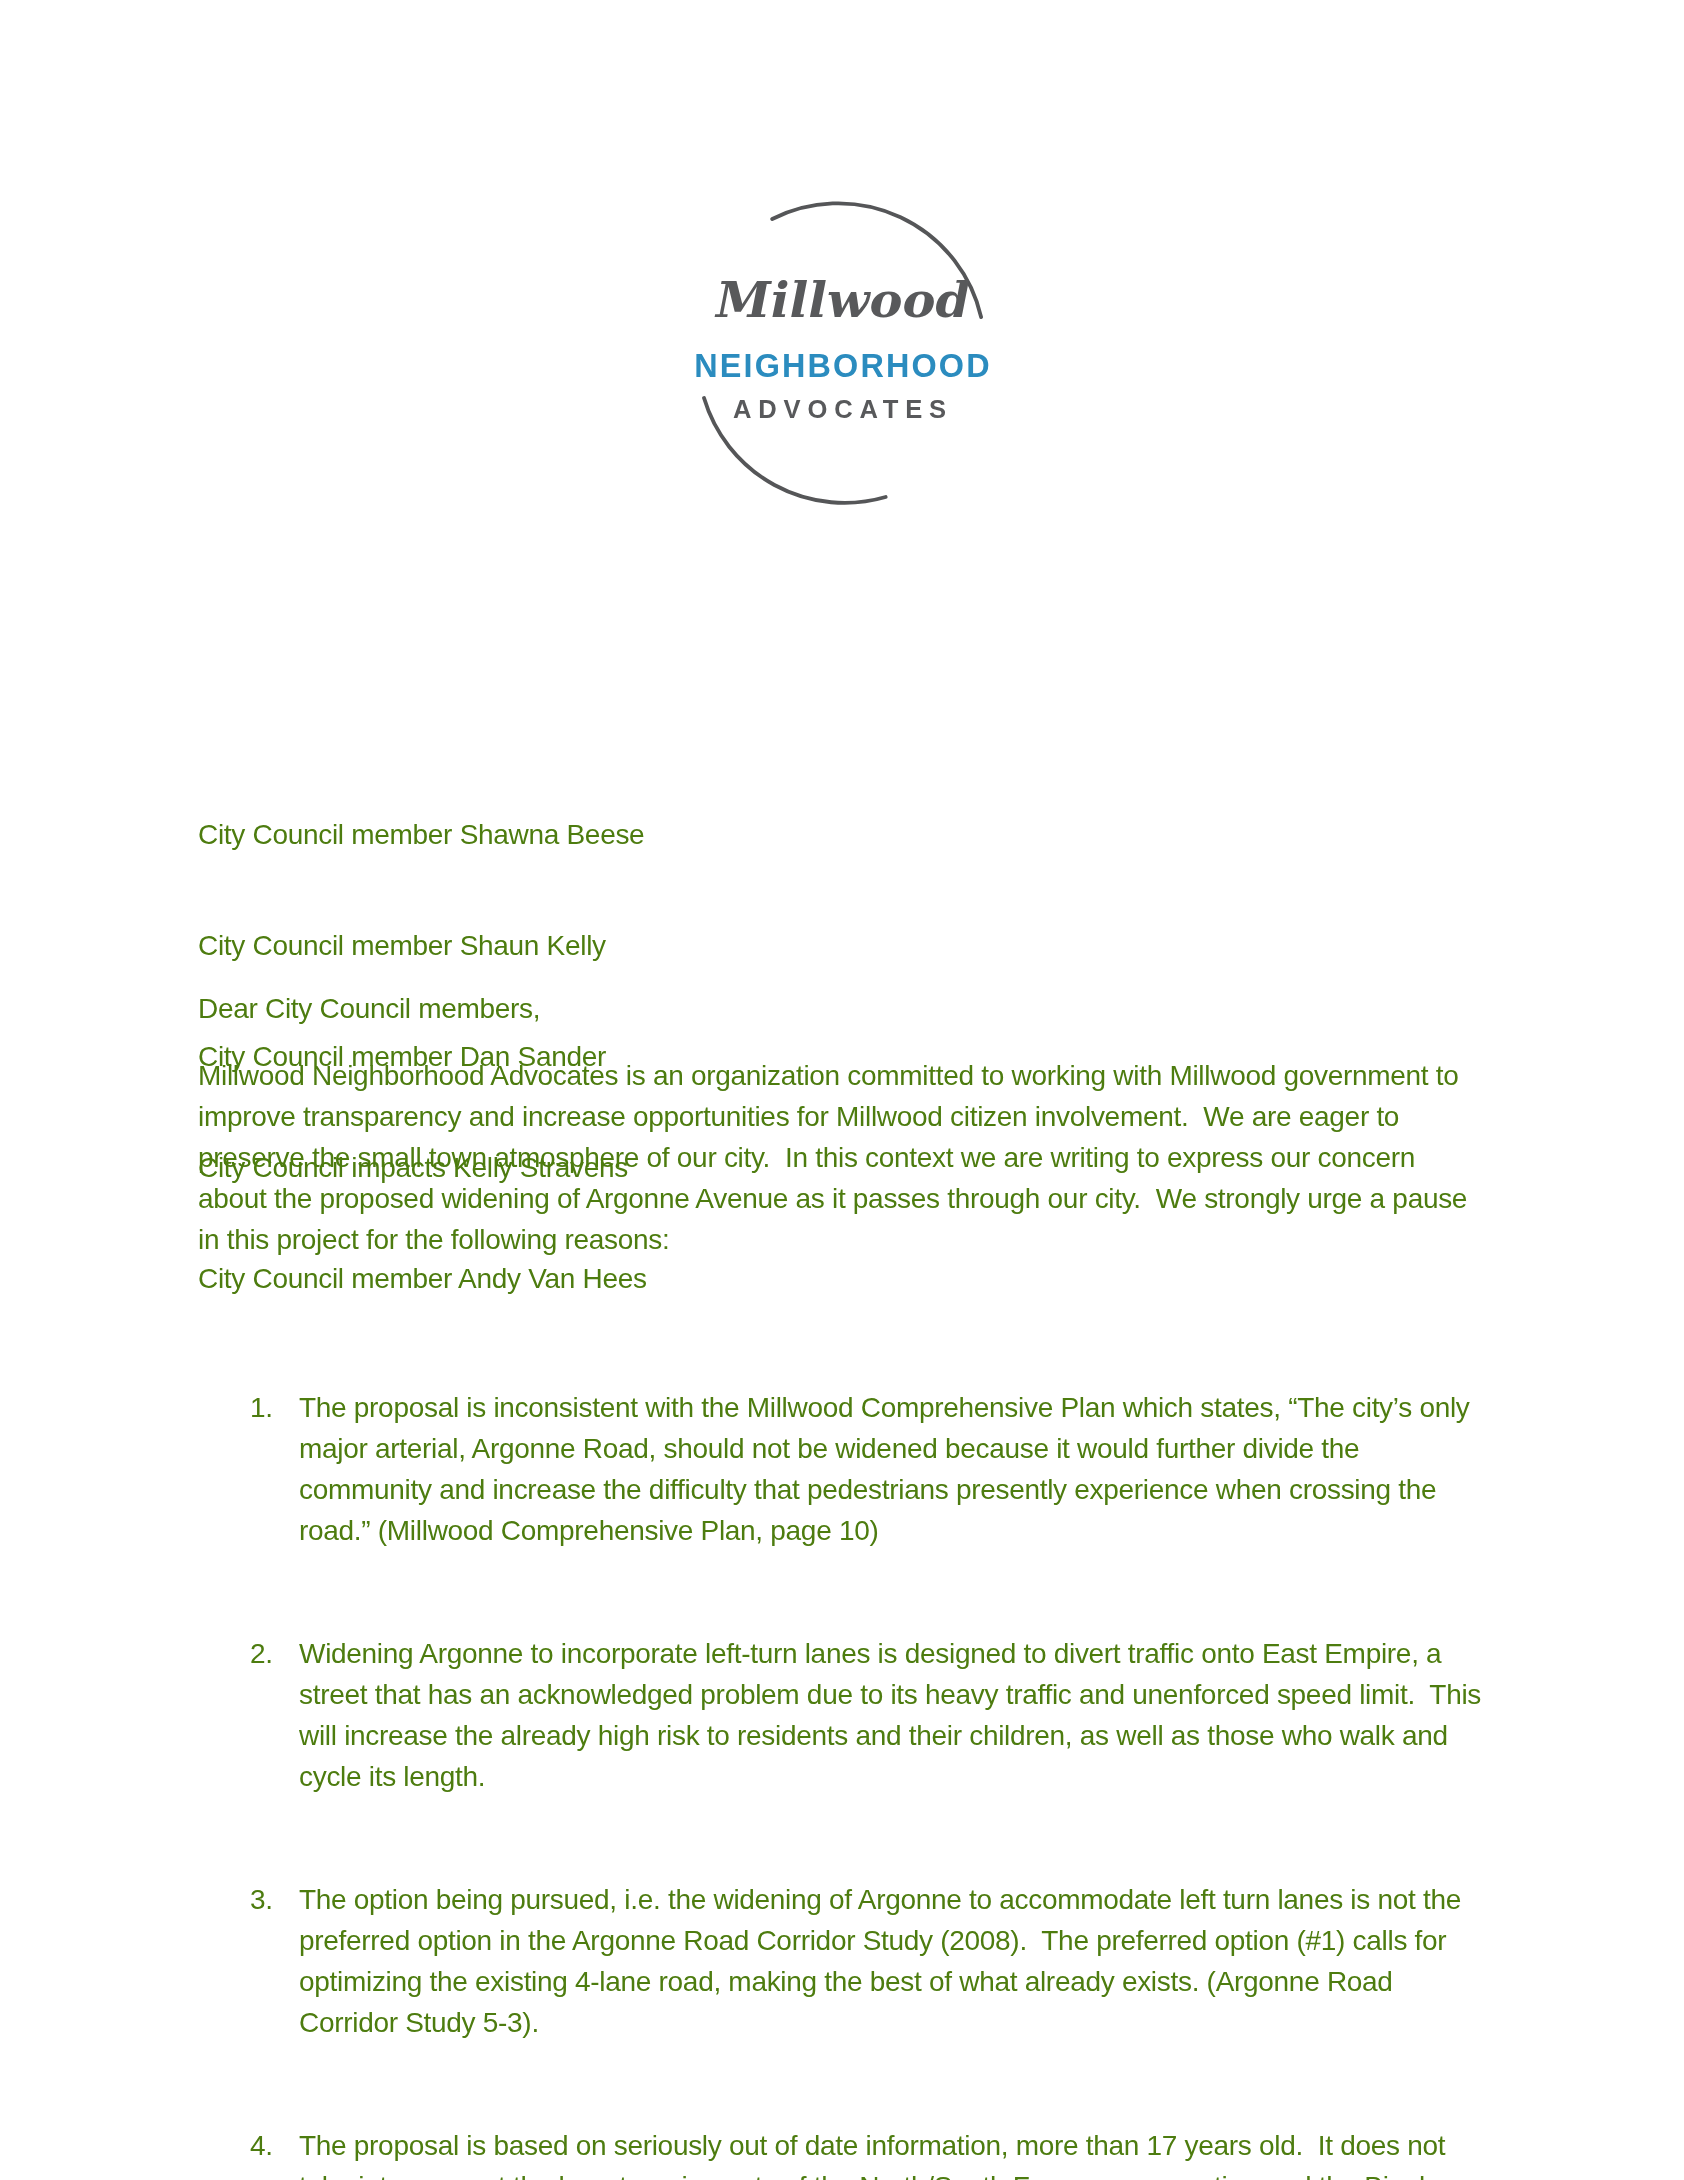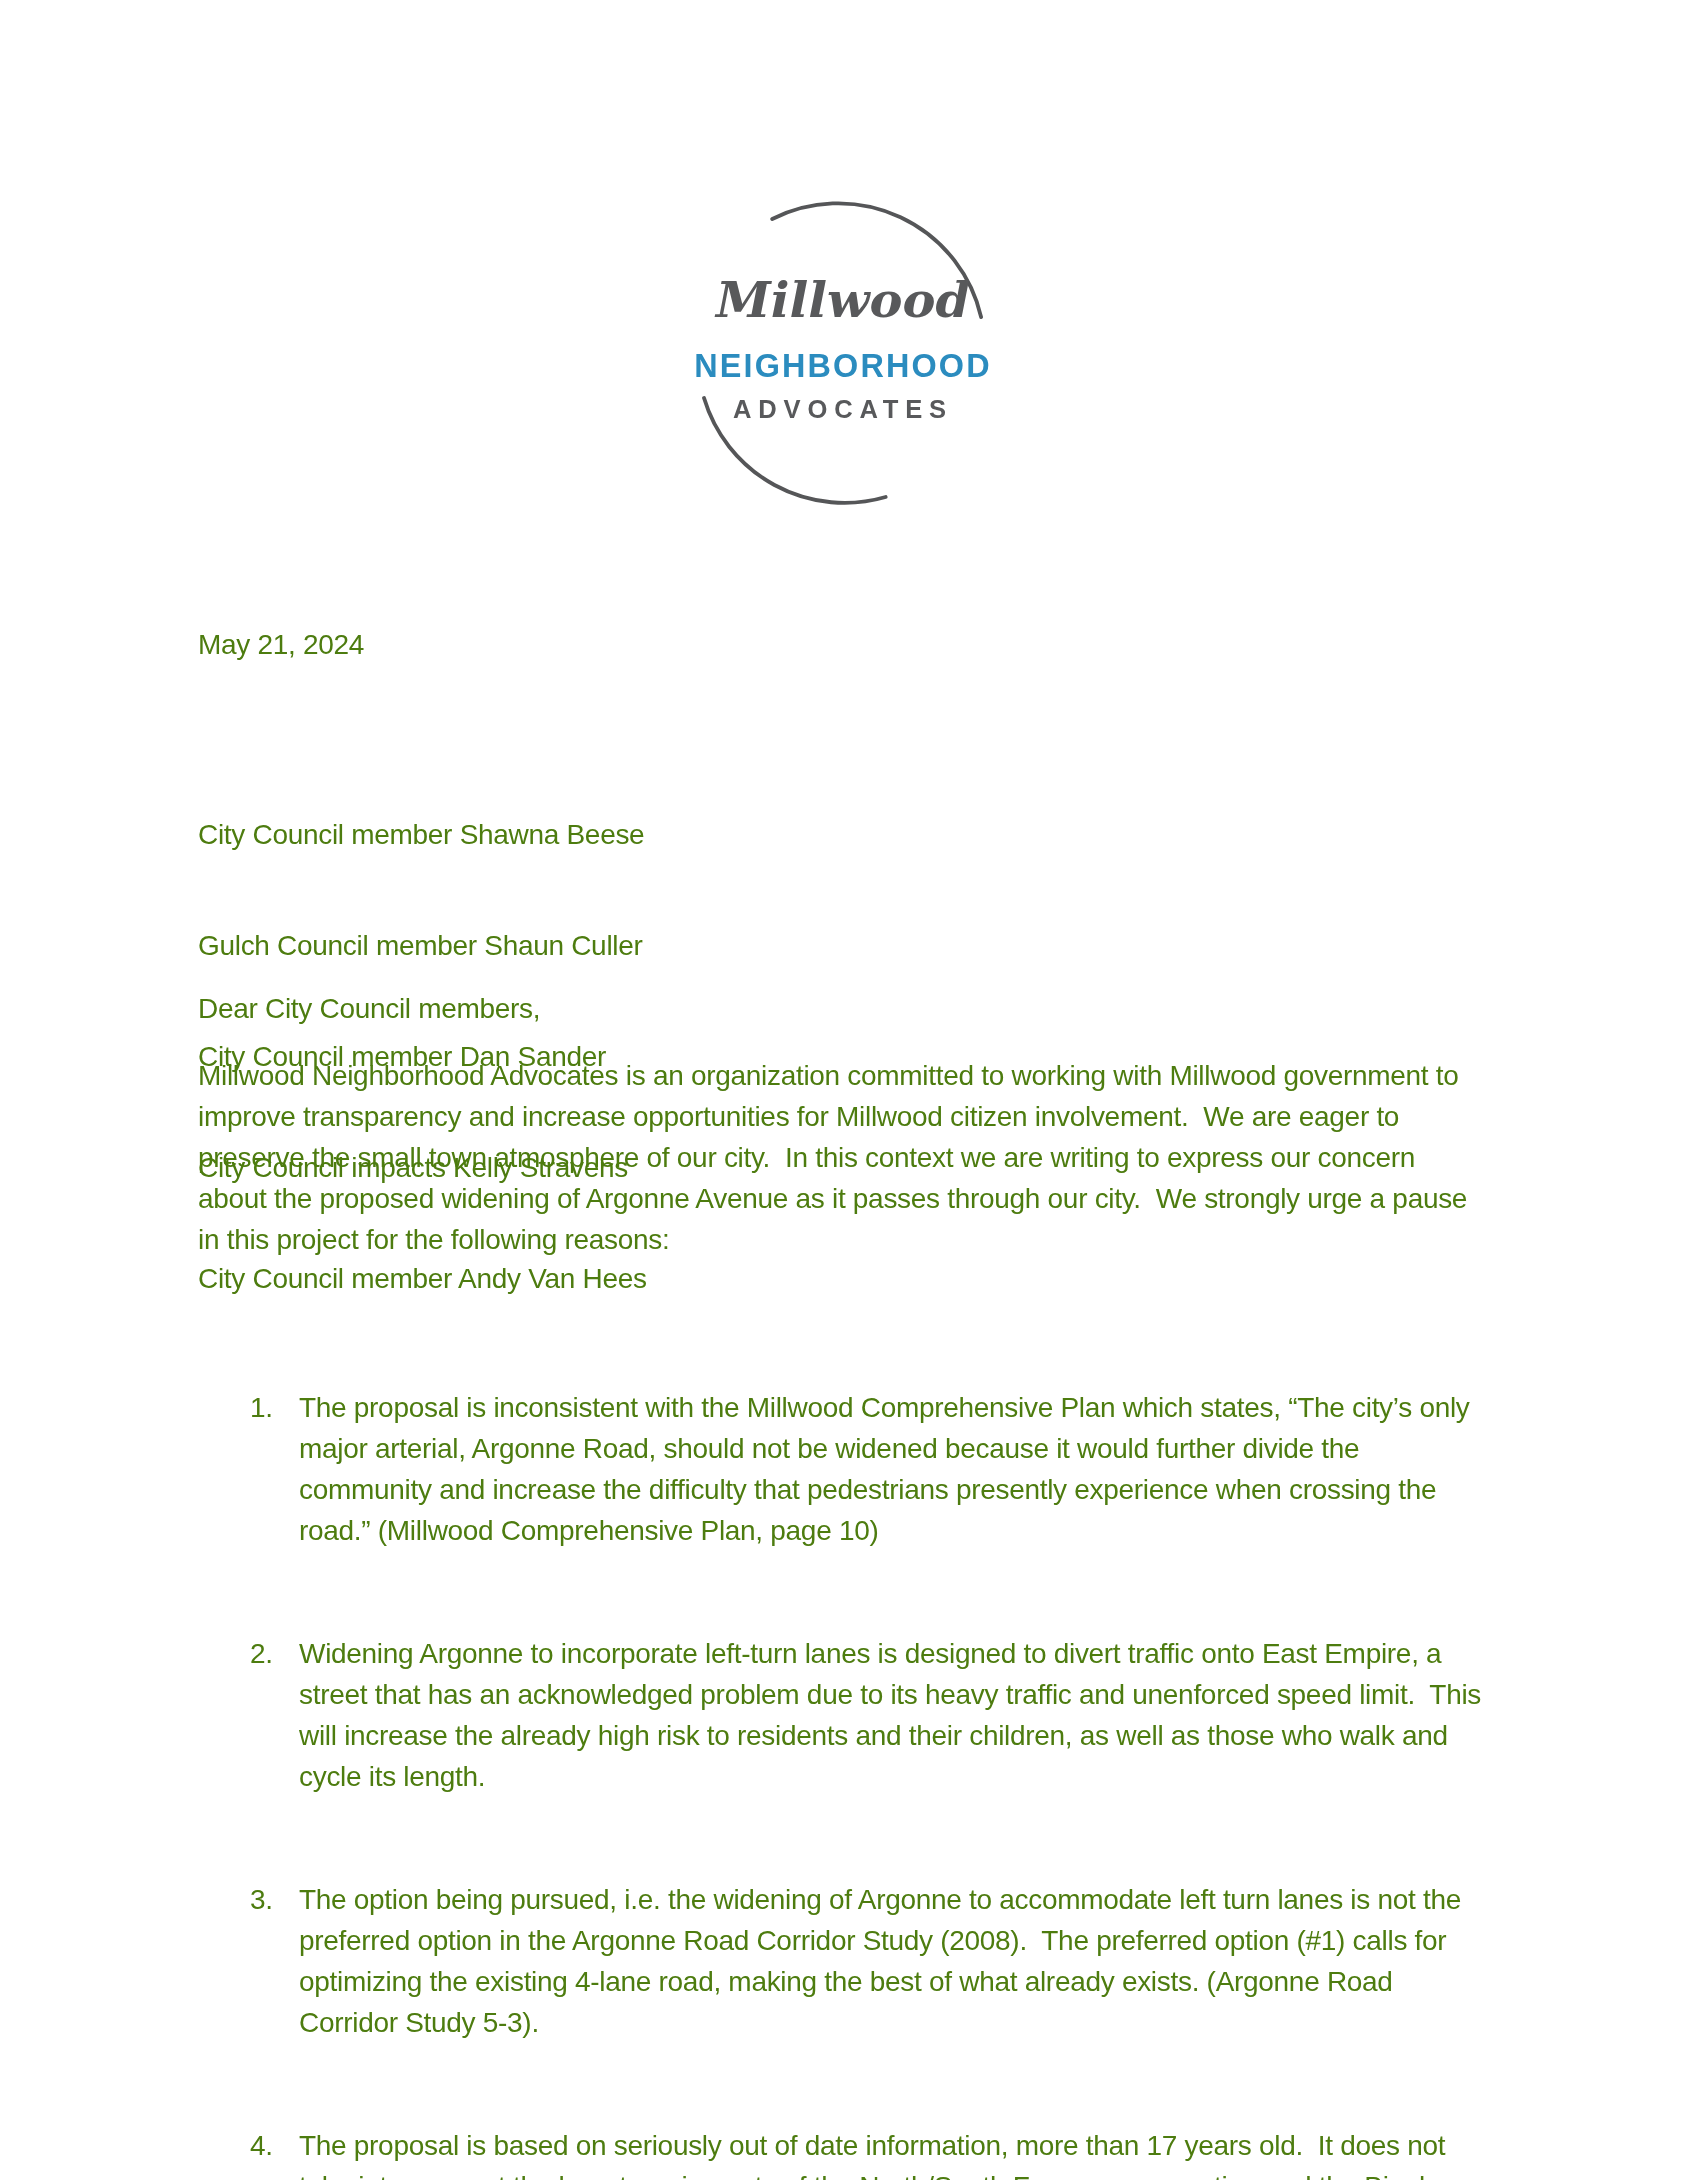"May 21, 2024" div.txtblock { html: <div>May 21, 2024</div> -> none }
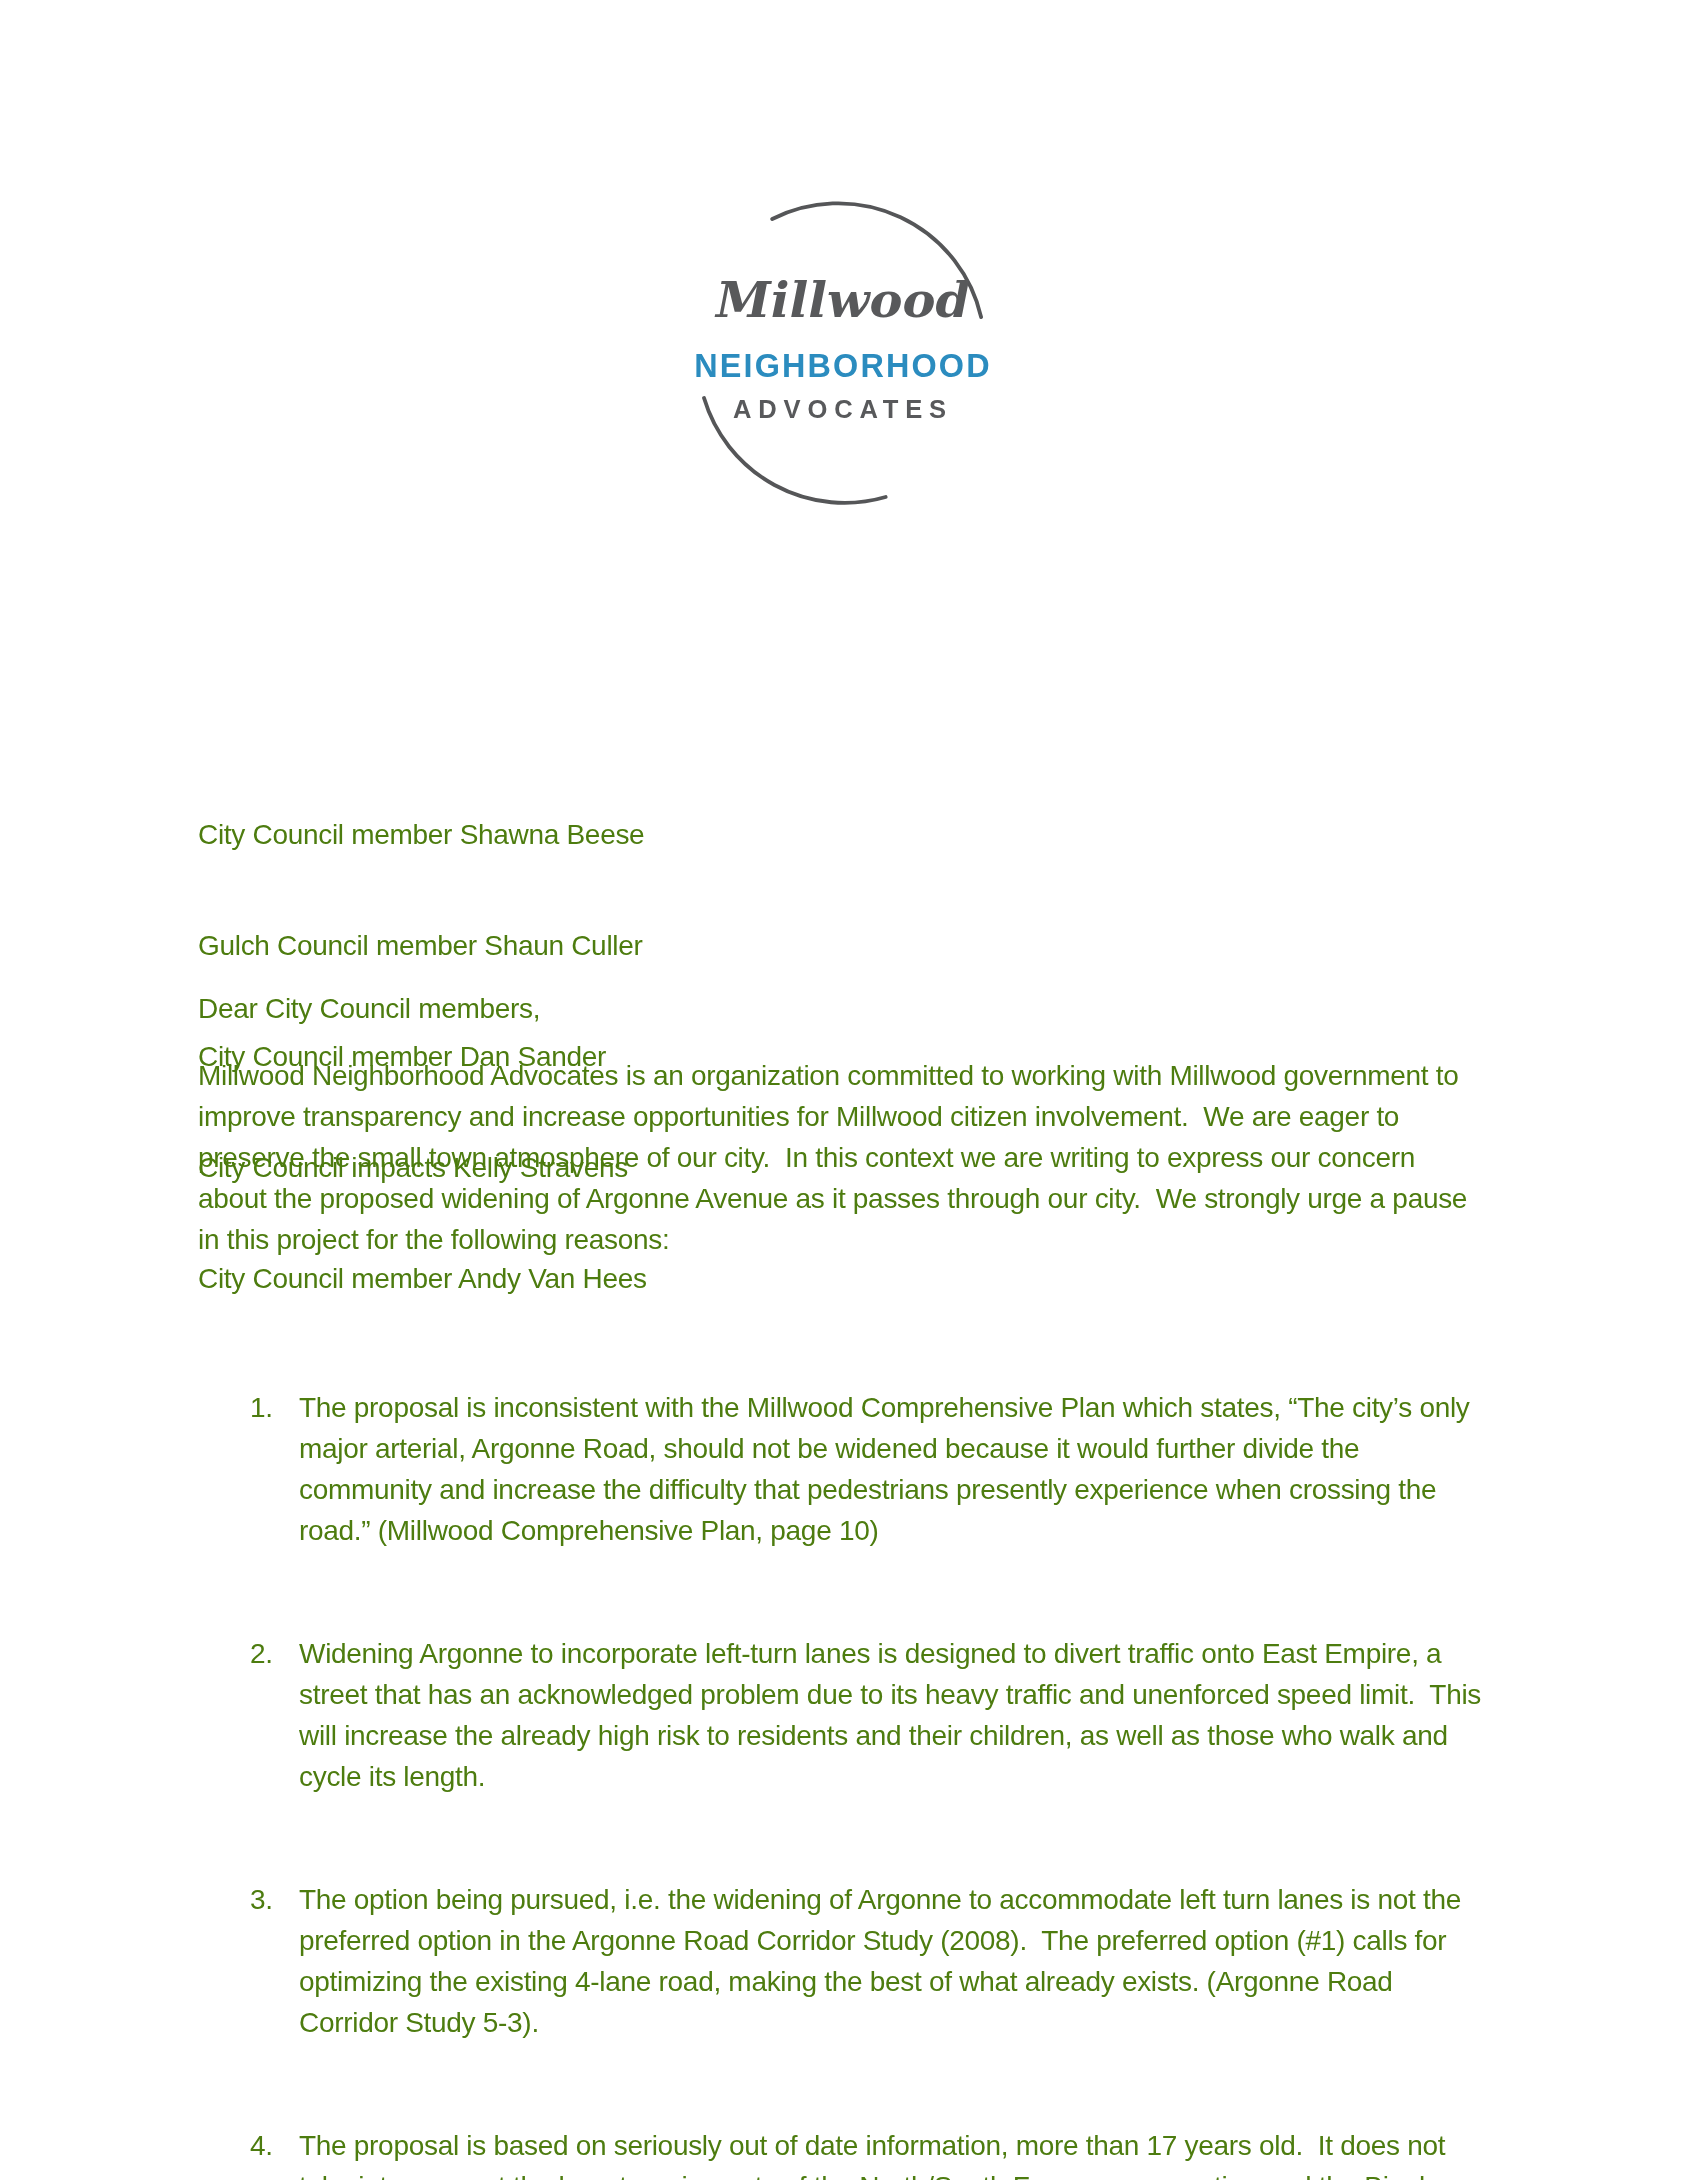"Gulch Council member Shaun Culler" div { text: Gulch Council member Shaun Culler -> City Council member Shaun Kelly }
